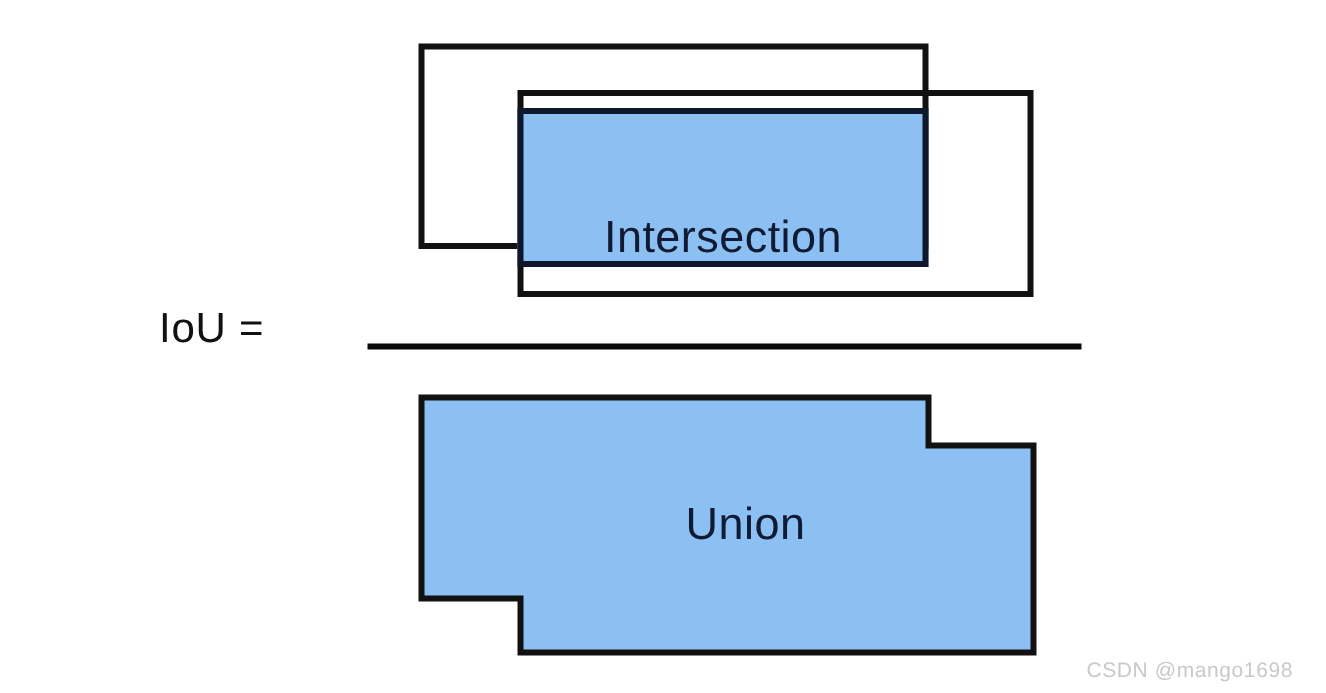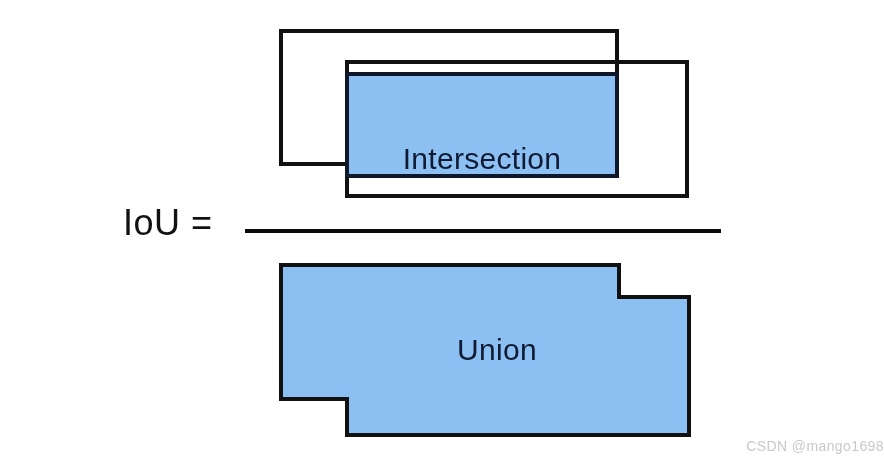"IoU =" .formula-label { font-size: 36px -> 28px; left: 123px -> 106px }
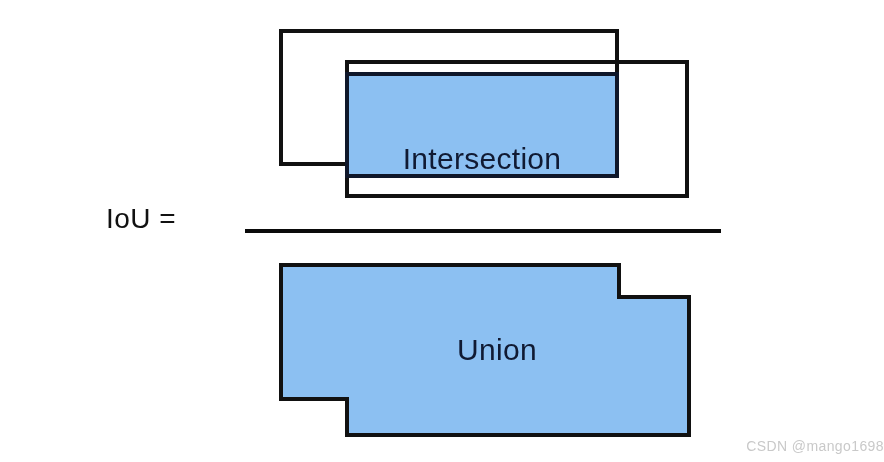"CSDN @mango1698" .watermark { right: 0 -> 22px }
